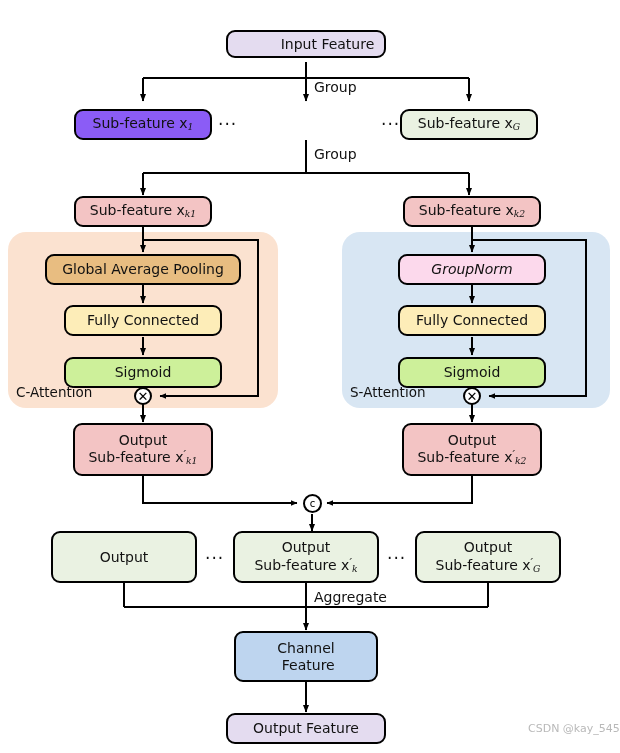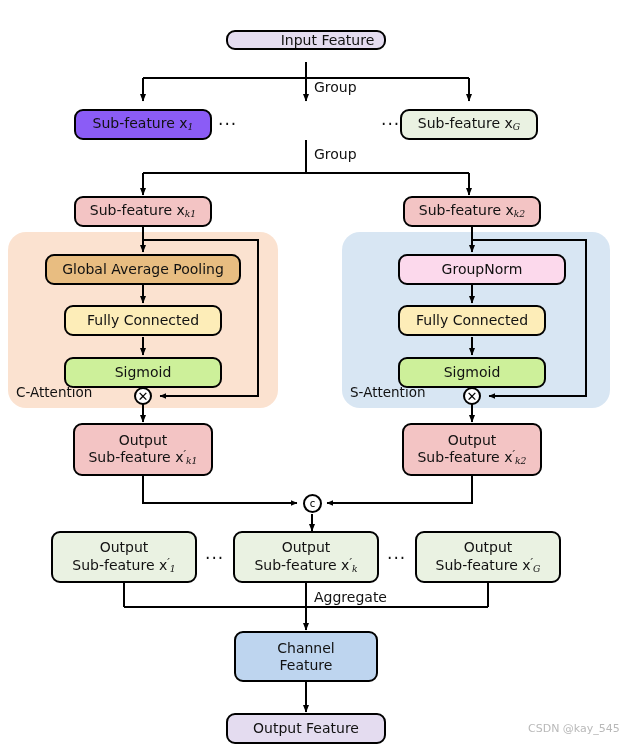"Input Feature" div.node { height: 20px -> 28px }
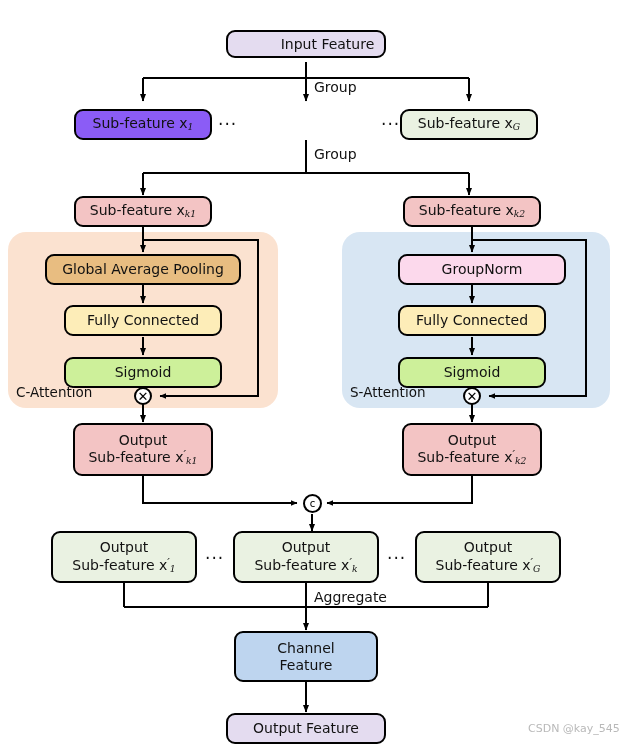"GroupNorm" div.node { font-style: none -> italic; width: 168px -> 148px }
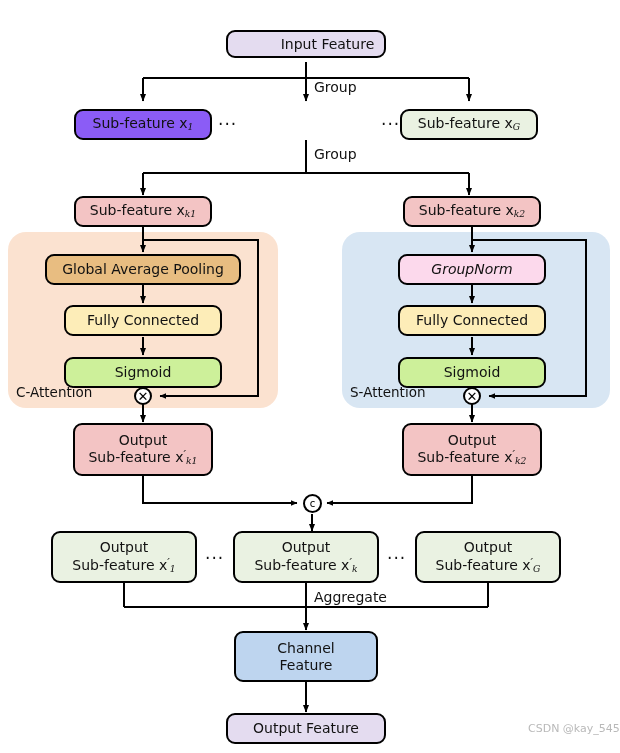"Sub-feature x′1" span.lbl { html: <span><span>Sub-feature x</span><sup>′</sup><sub>1</sub></span> -> none }
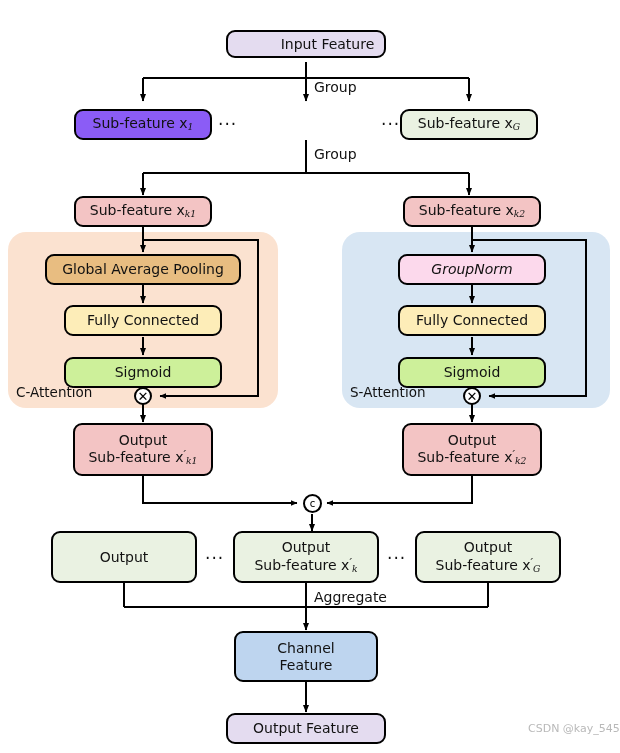"Channel" div.node { text-align: none -> right }
